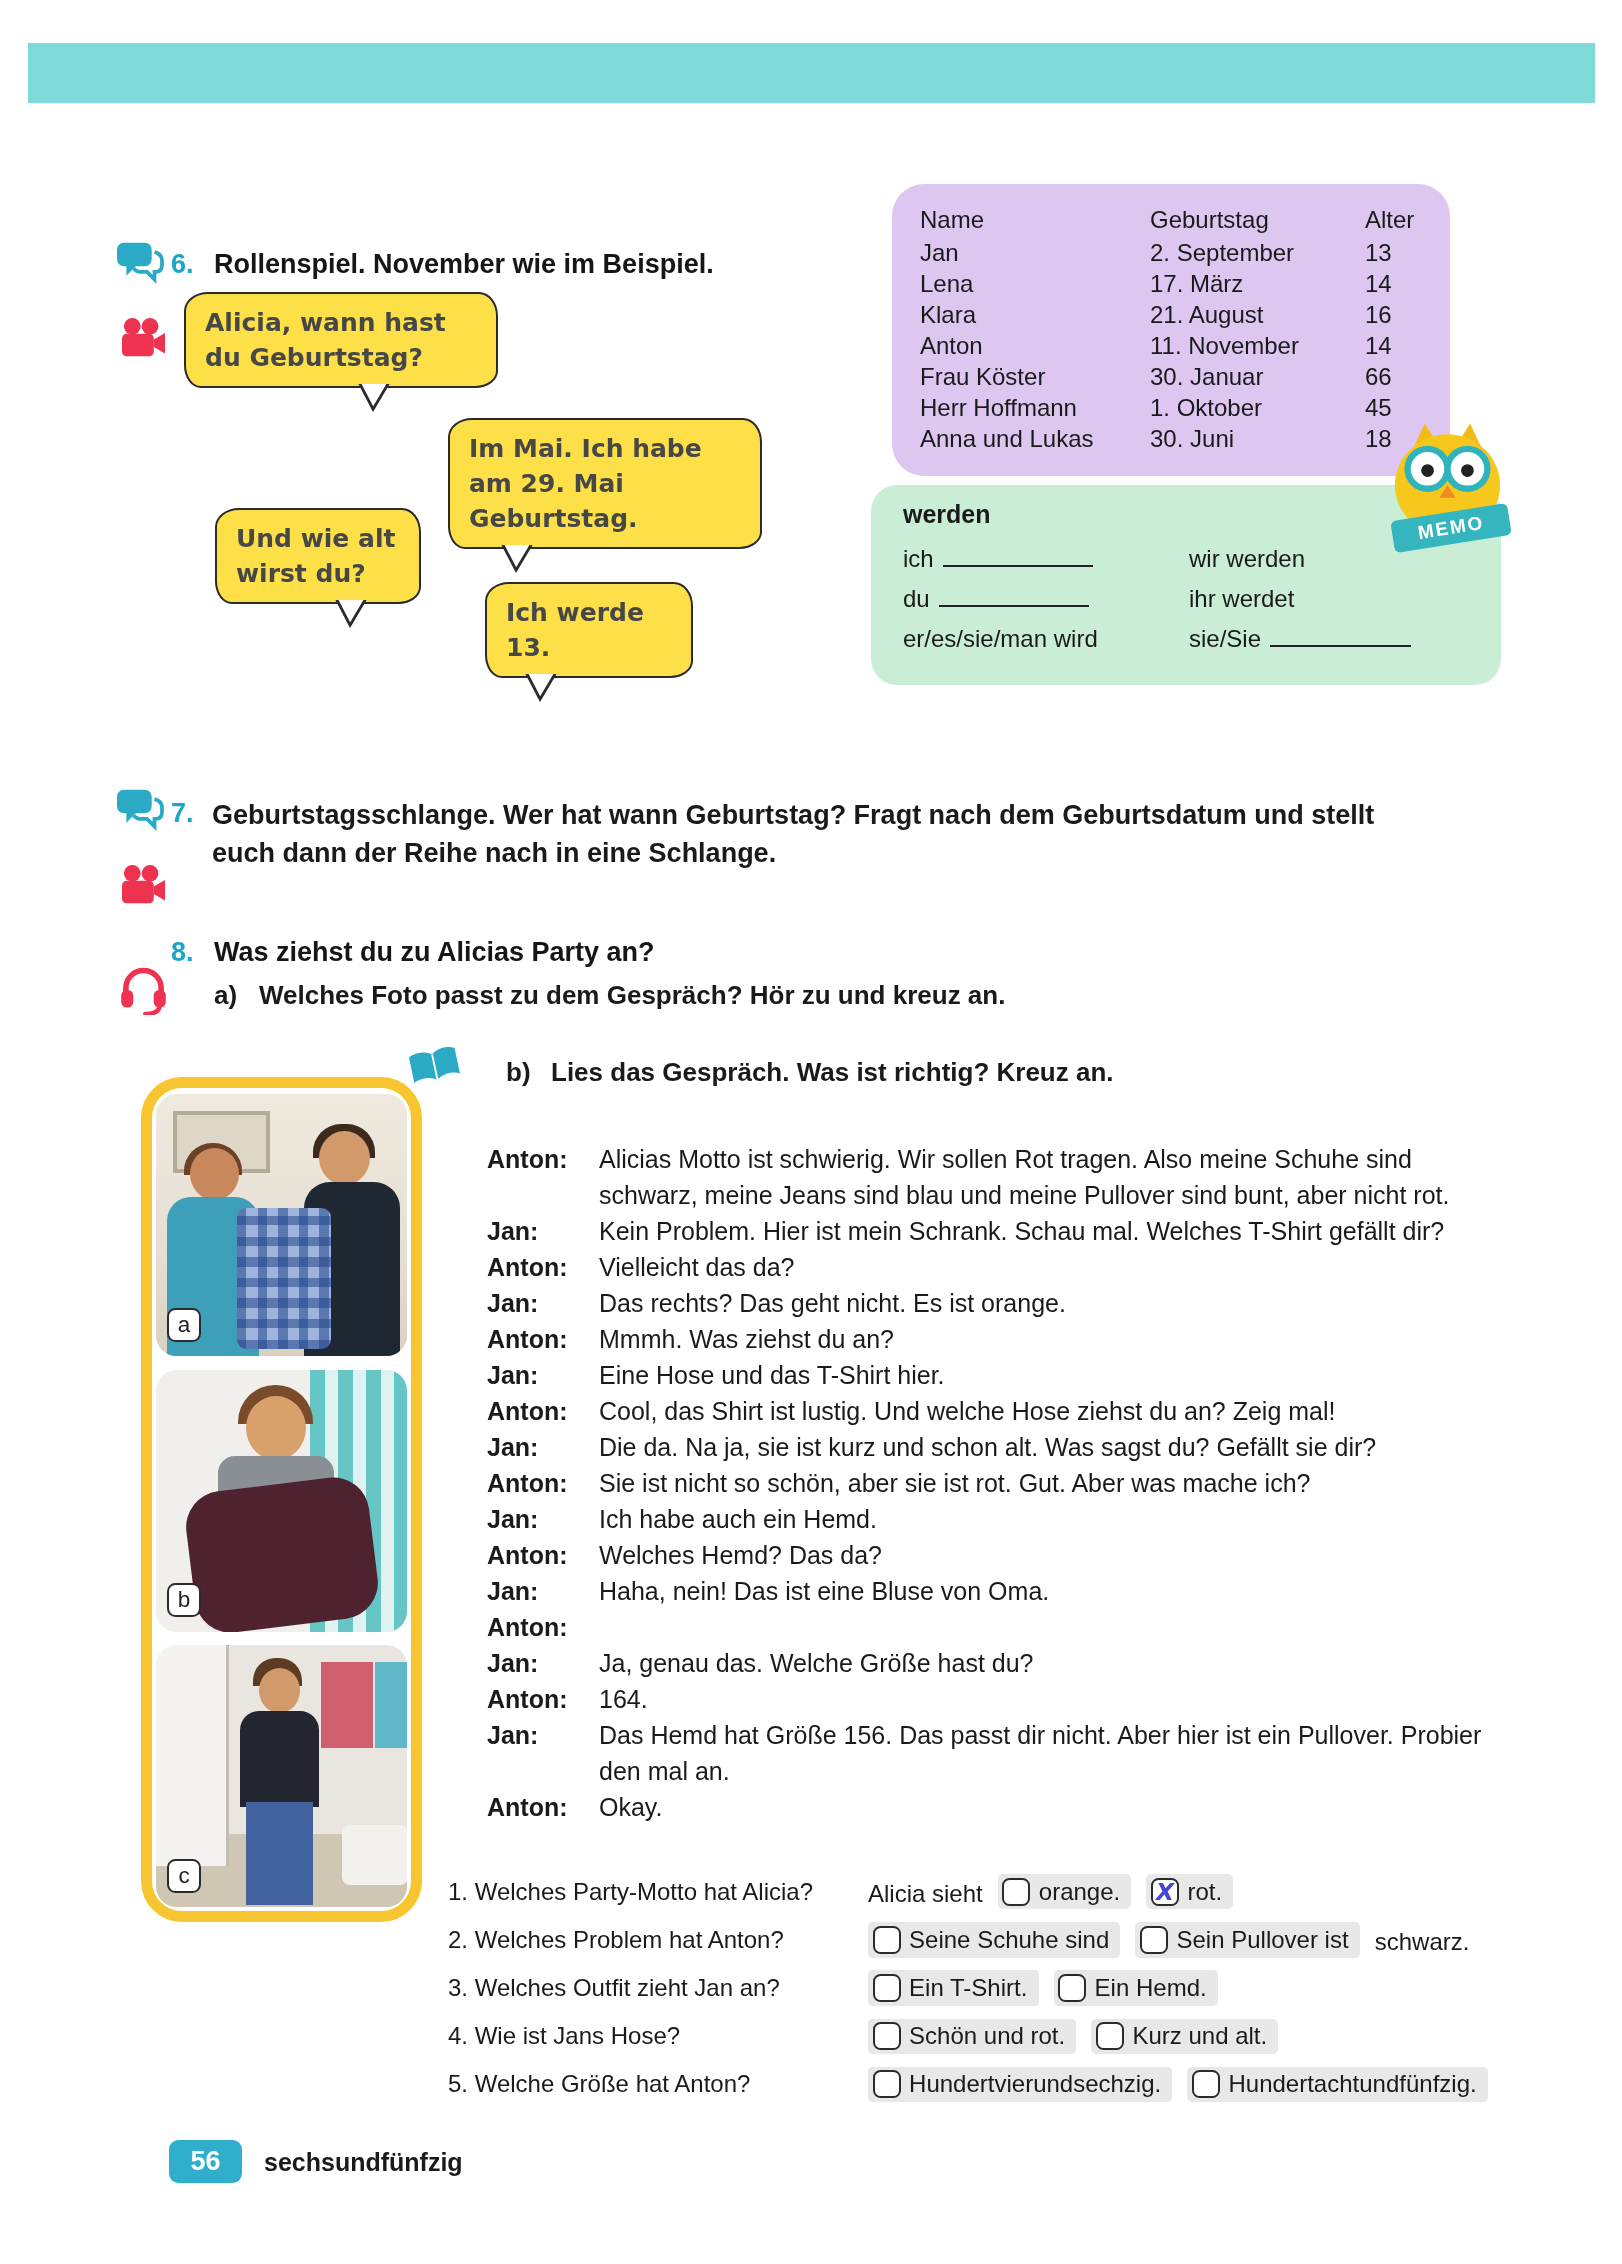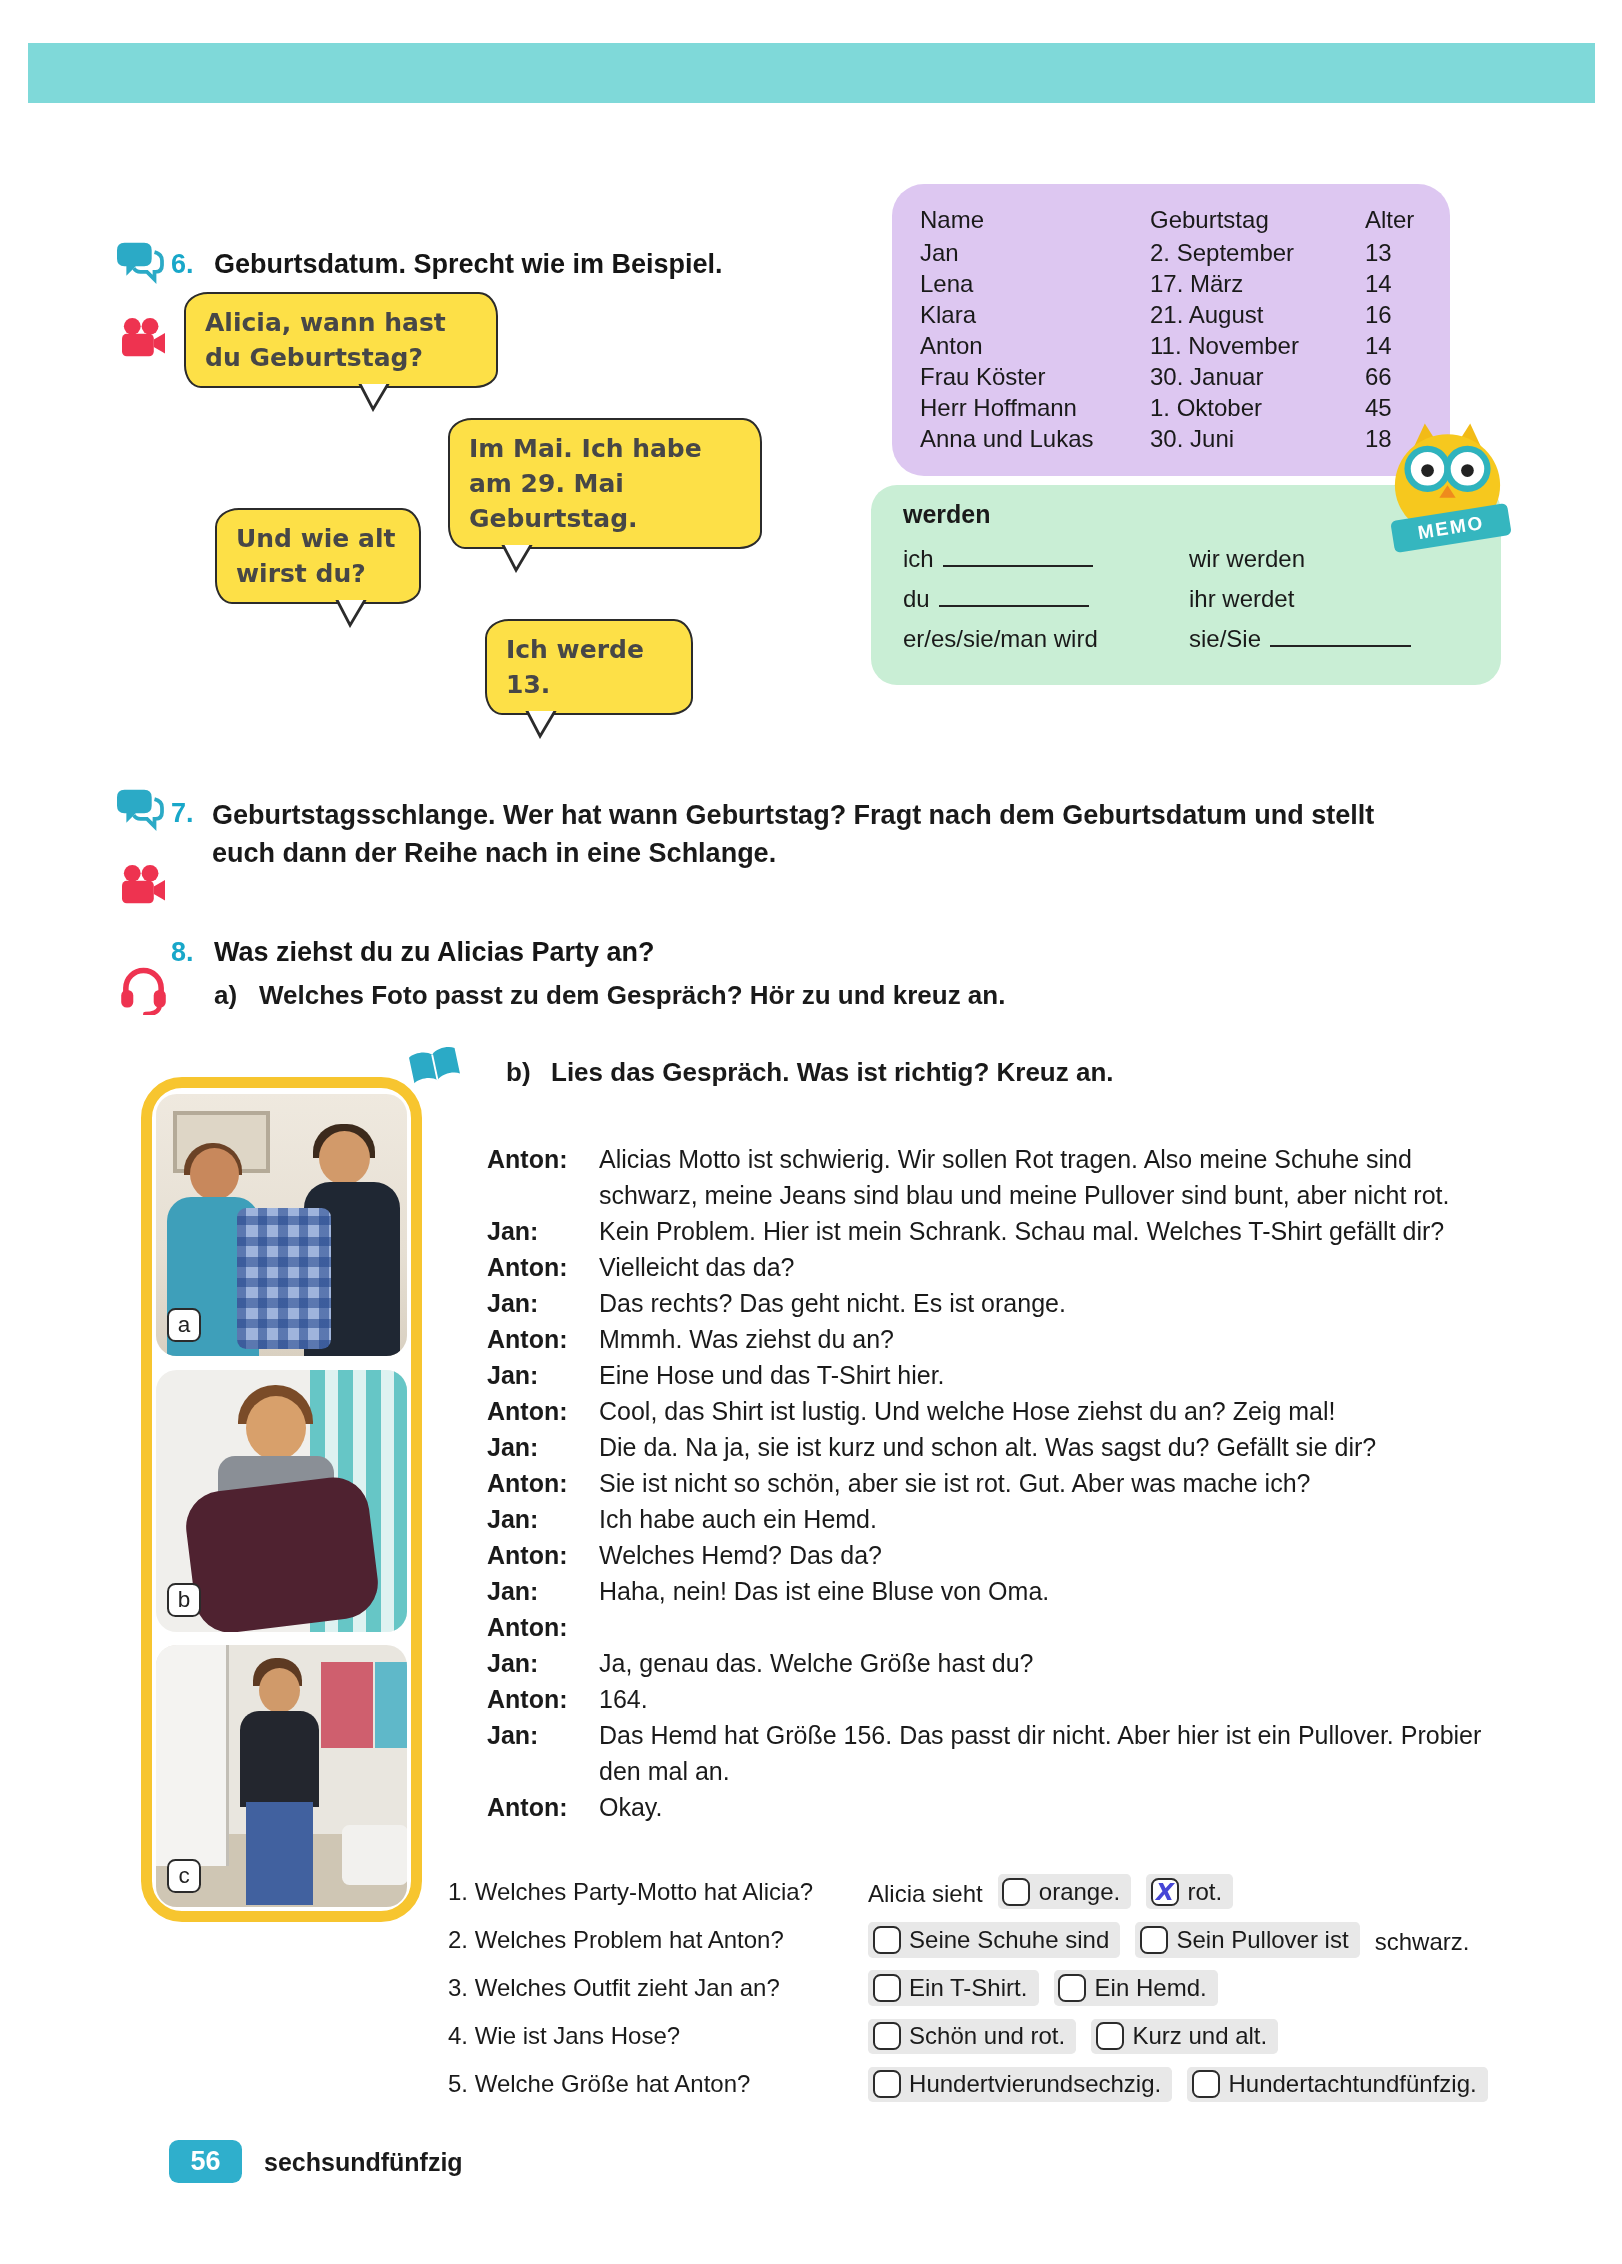"Geburtsdatum. Sprecht wie im Beispiel." span.abs { text: Geburtsdatum. Sprecht -> Rollenspiel. November }
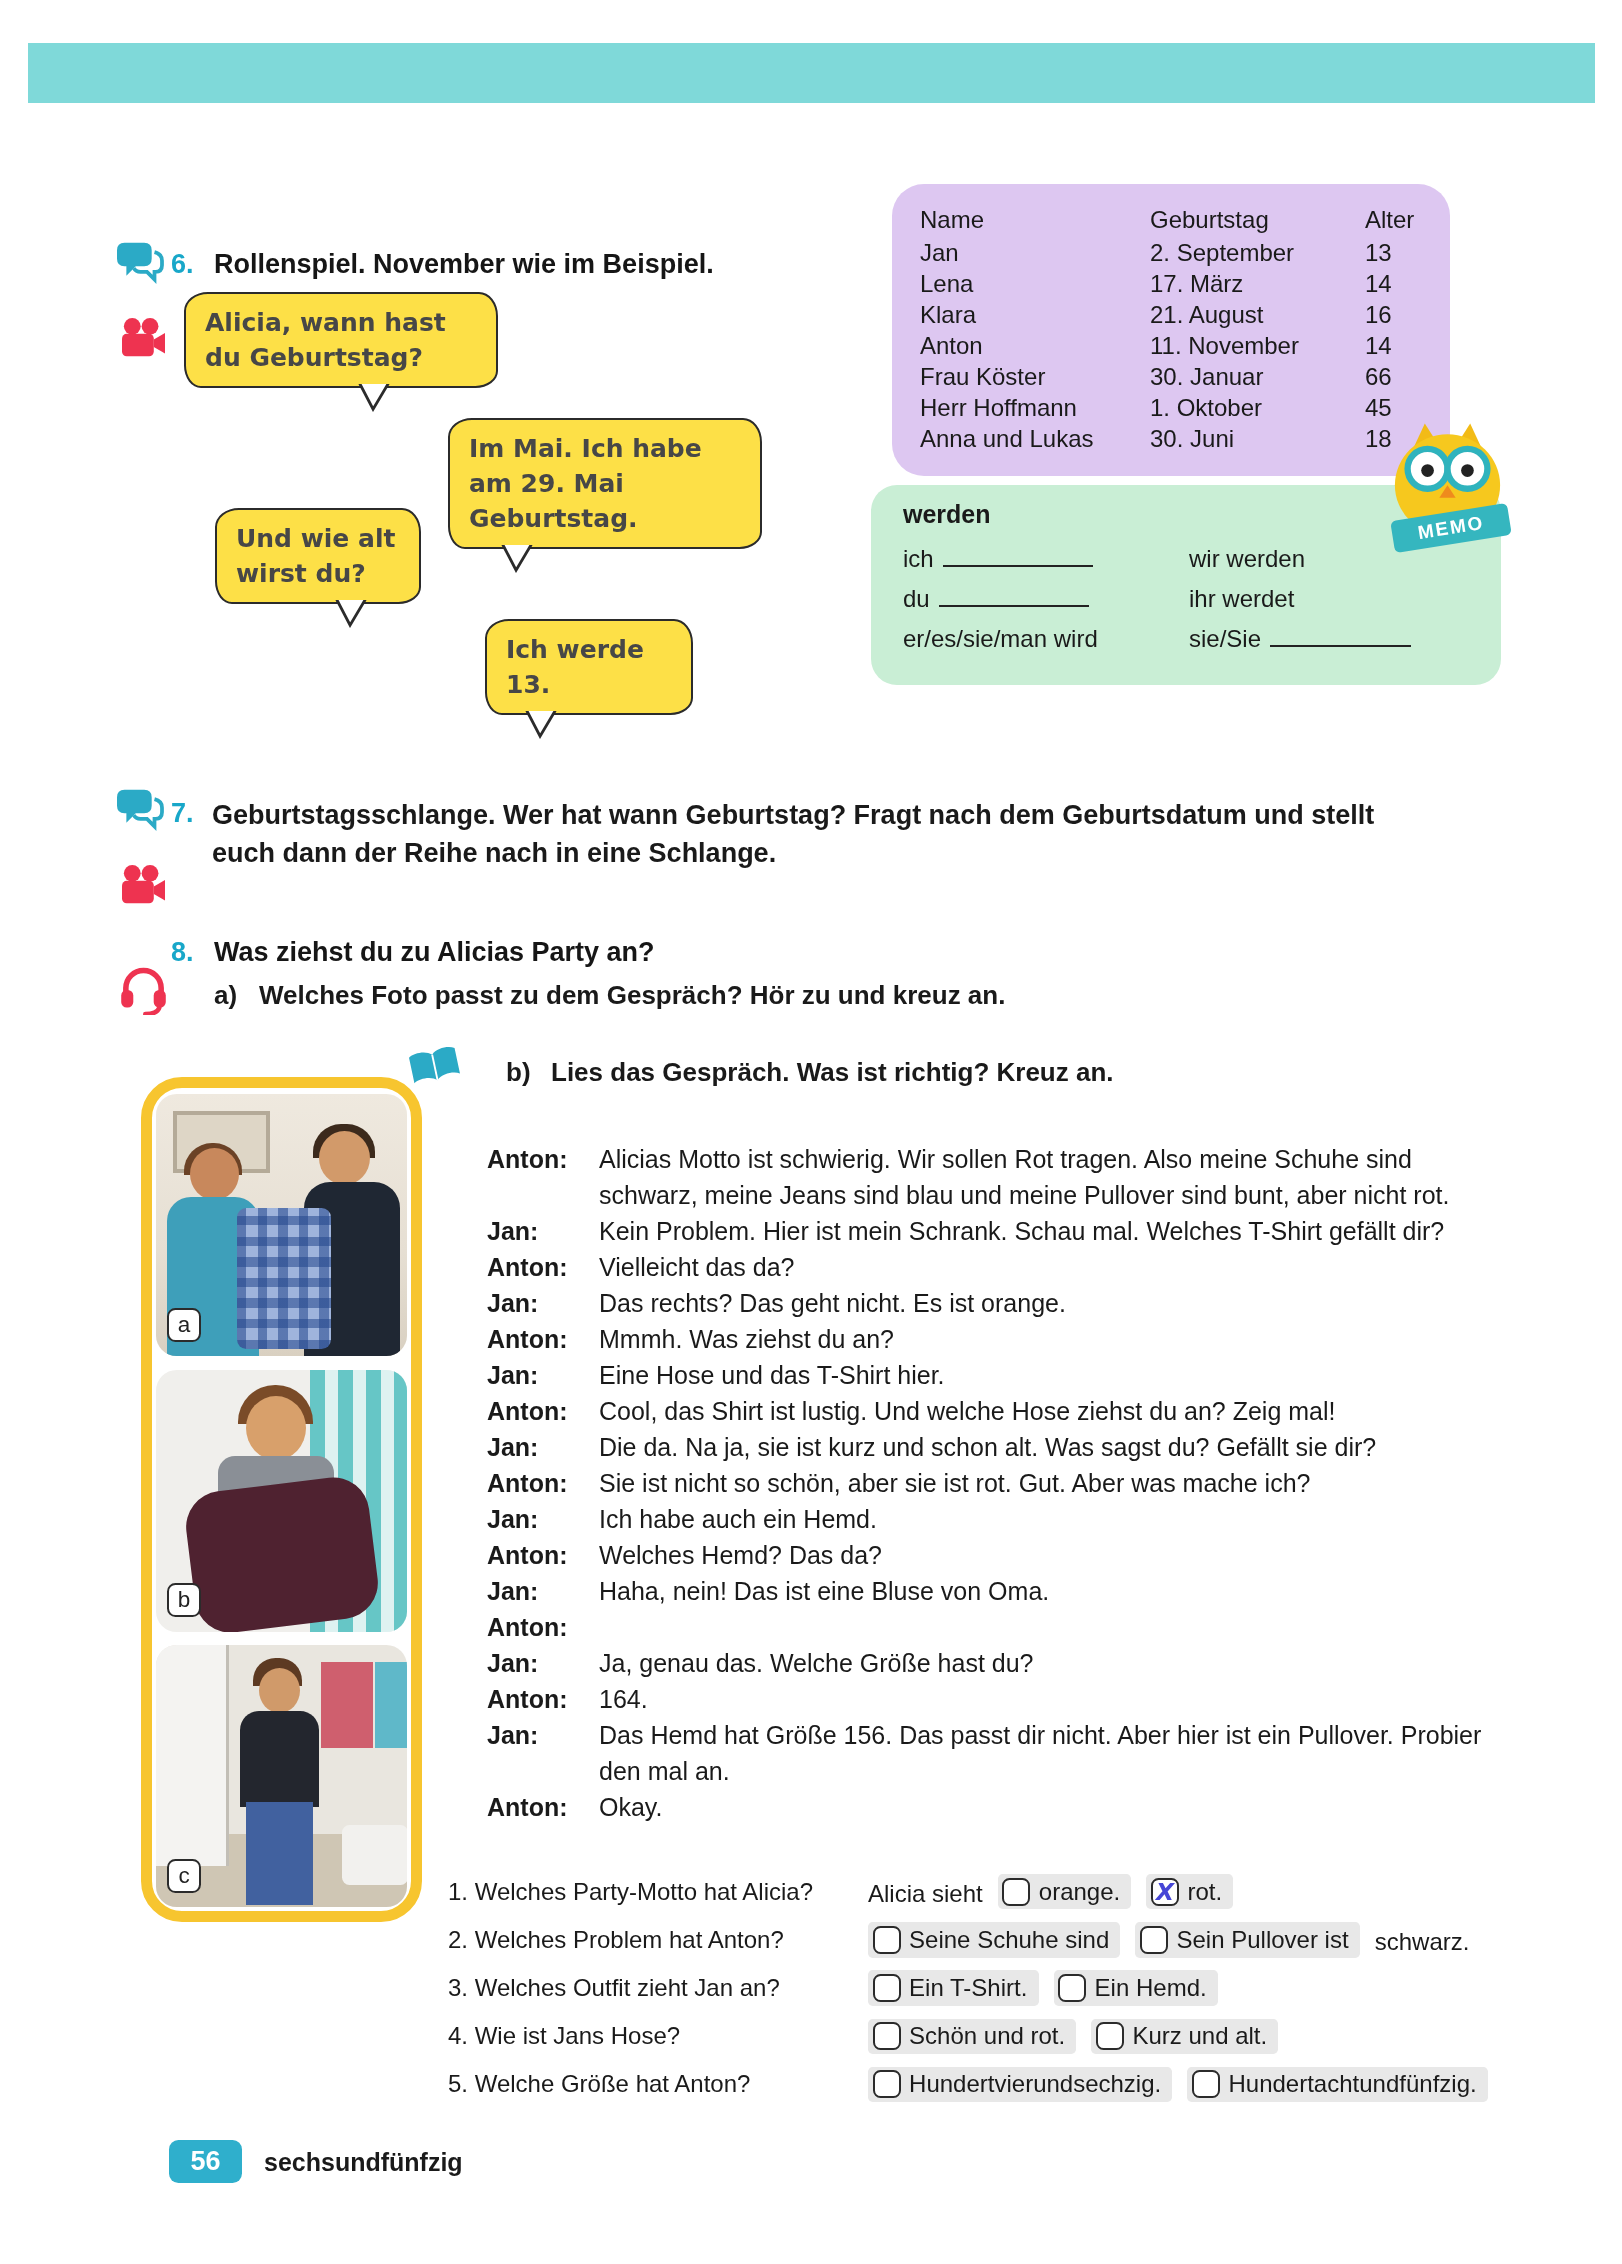"Ich werde 13." div.bubble { top: 619px -> 582px }
